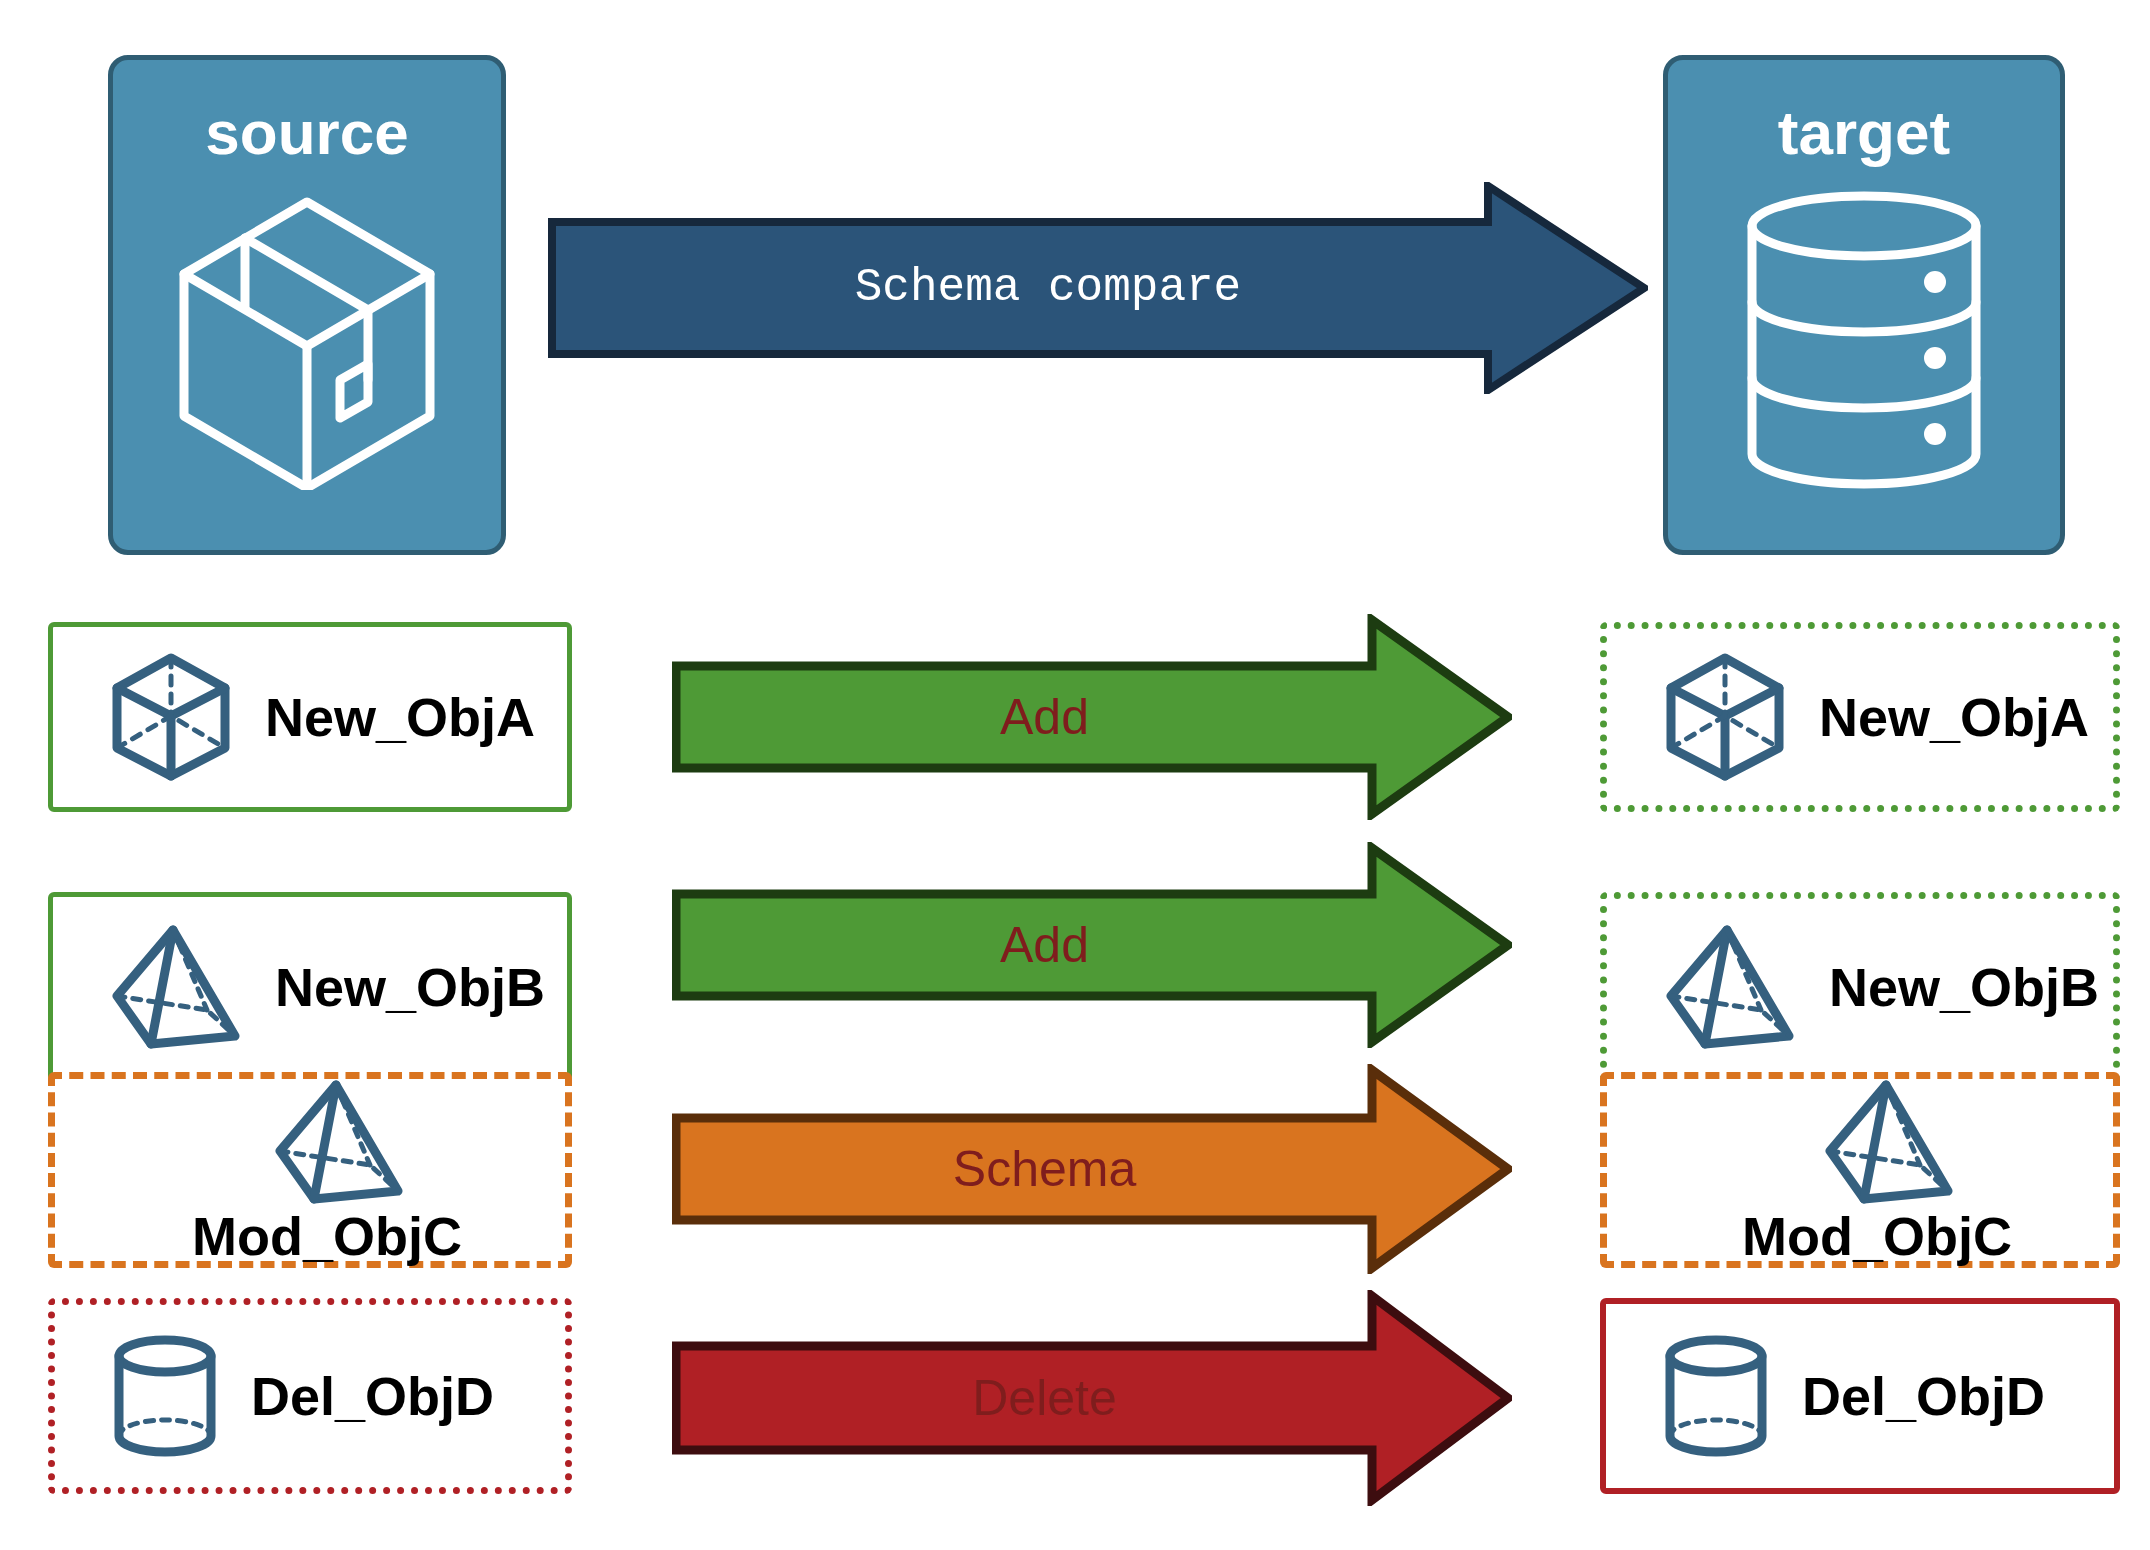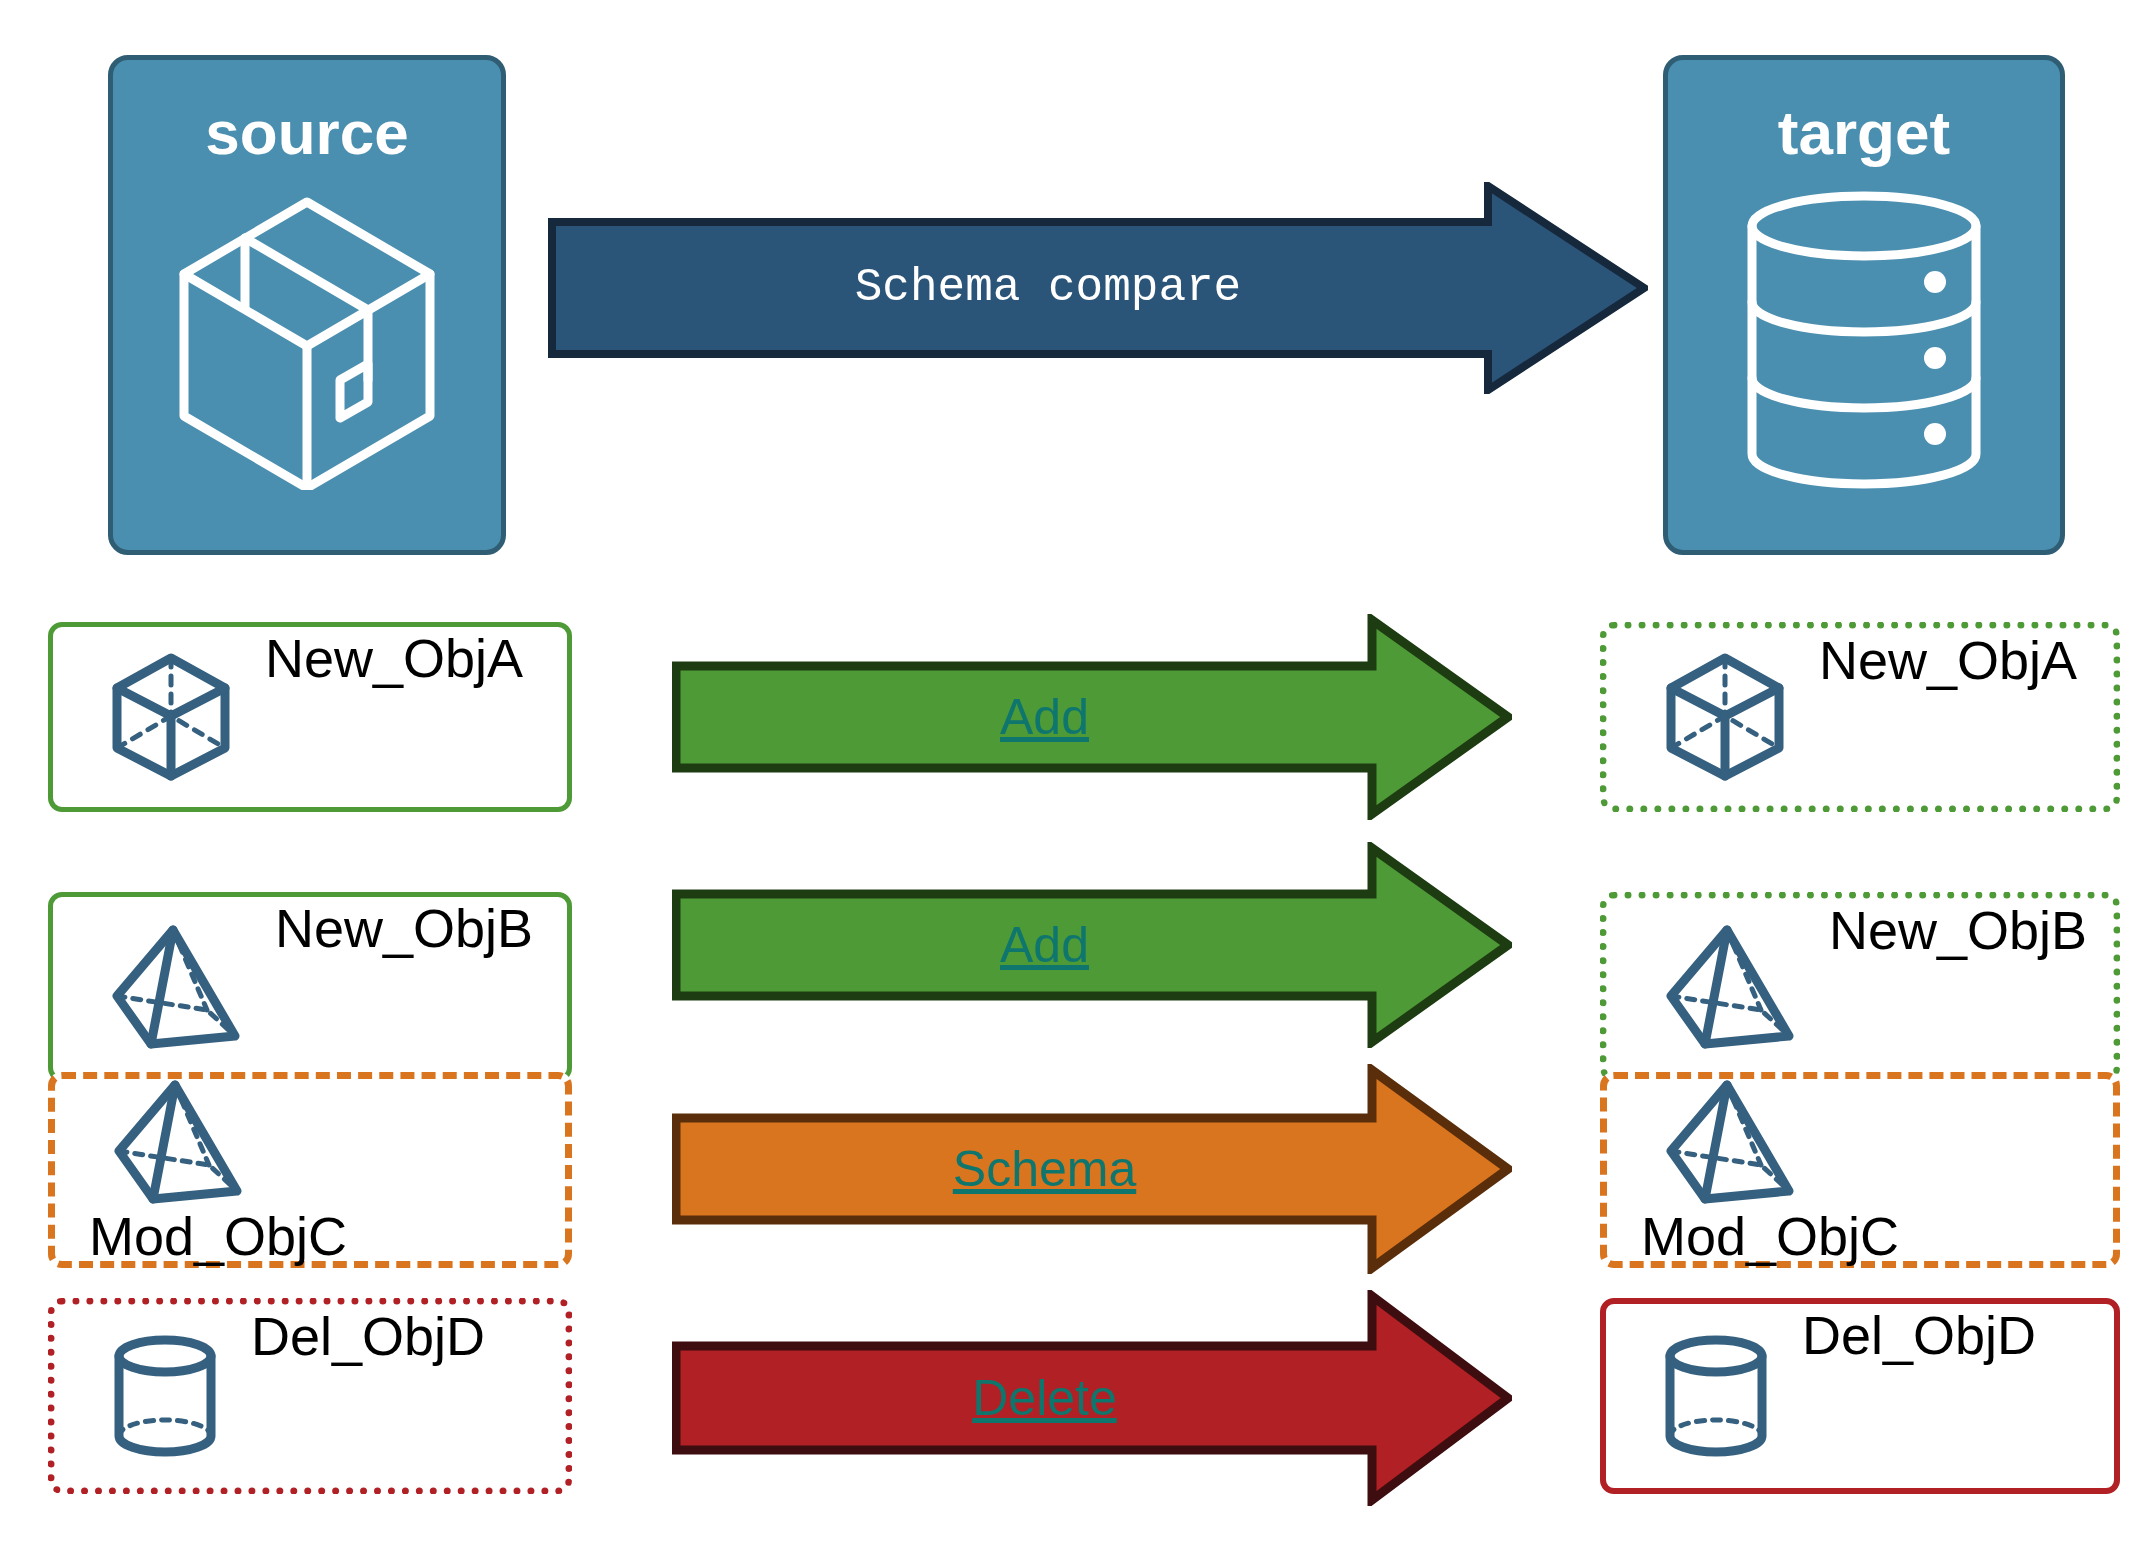"New_ObjA" .obj-box { align-items: none -> center; border-radius: 14px -> 6px; font-weight: none -> bold }
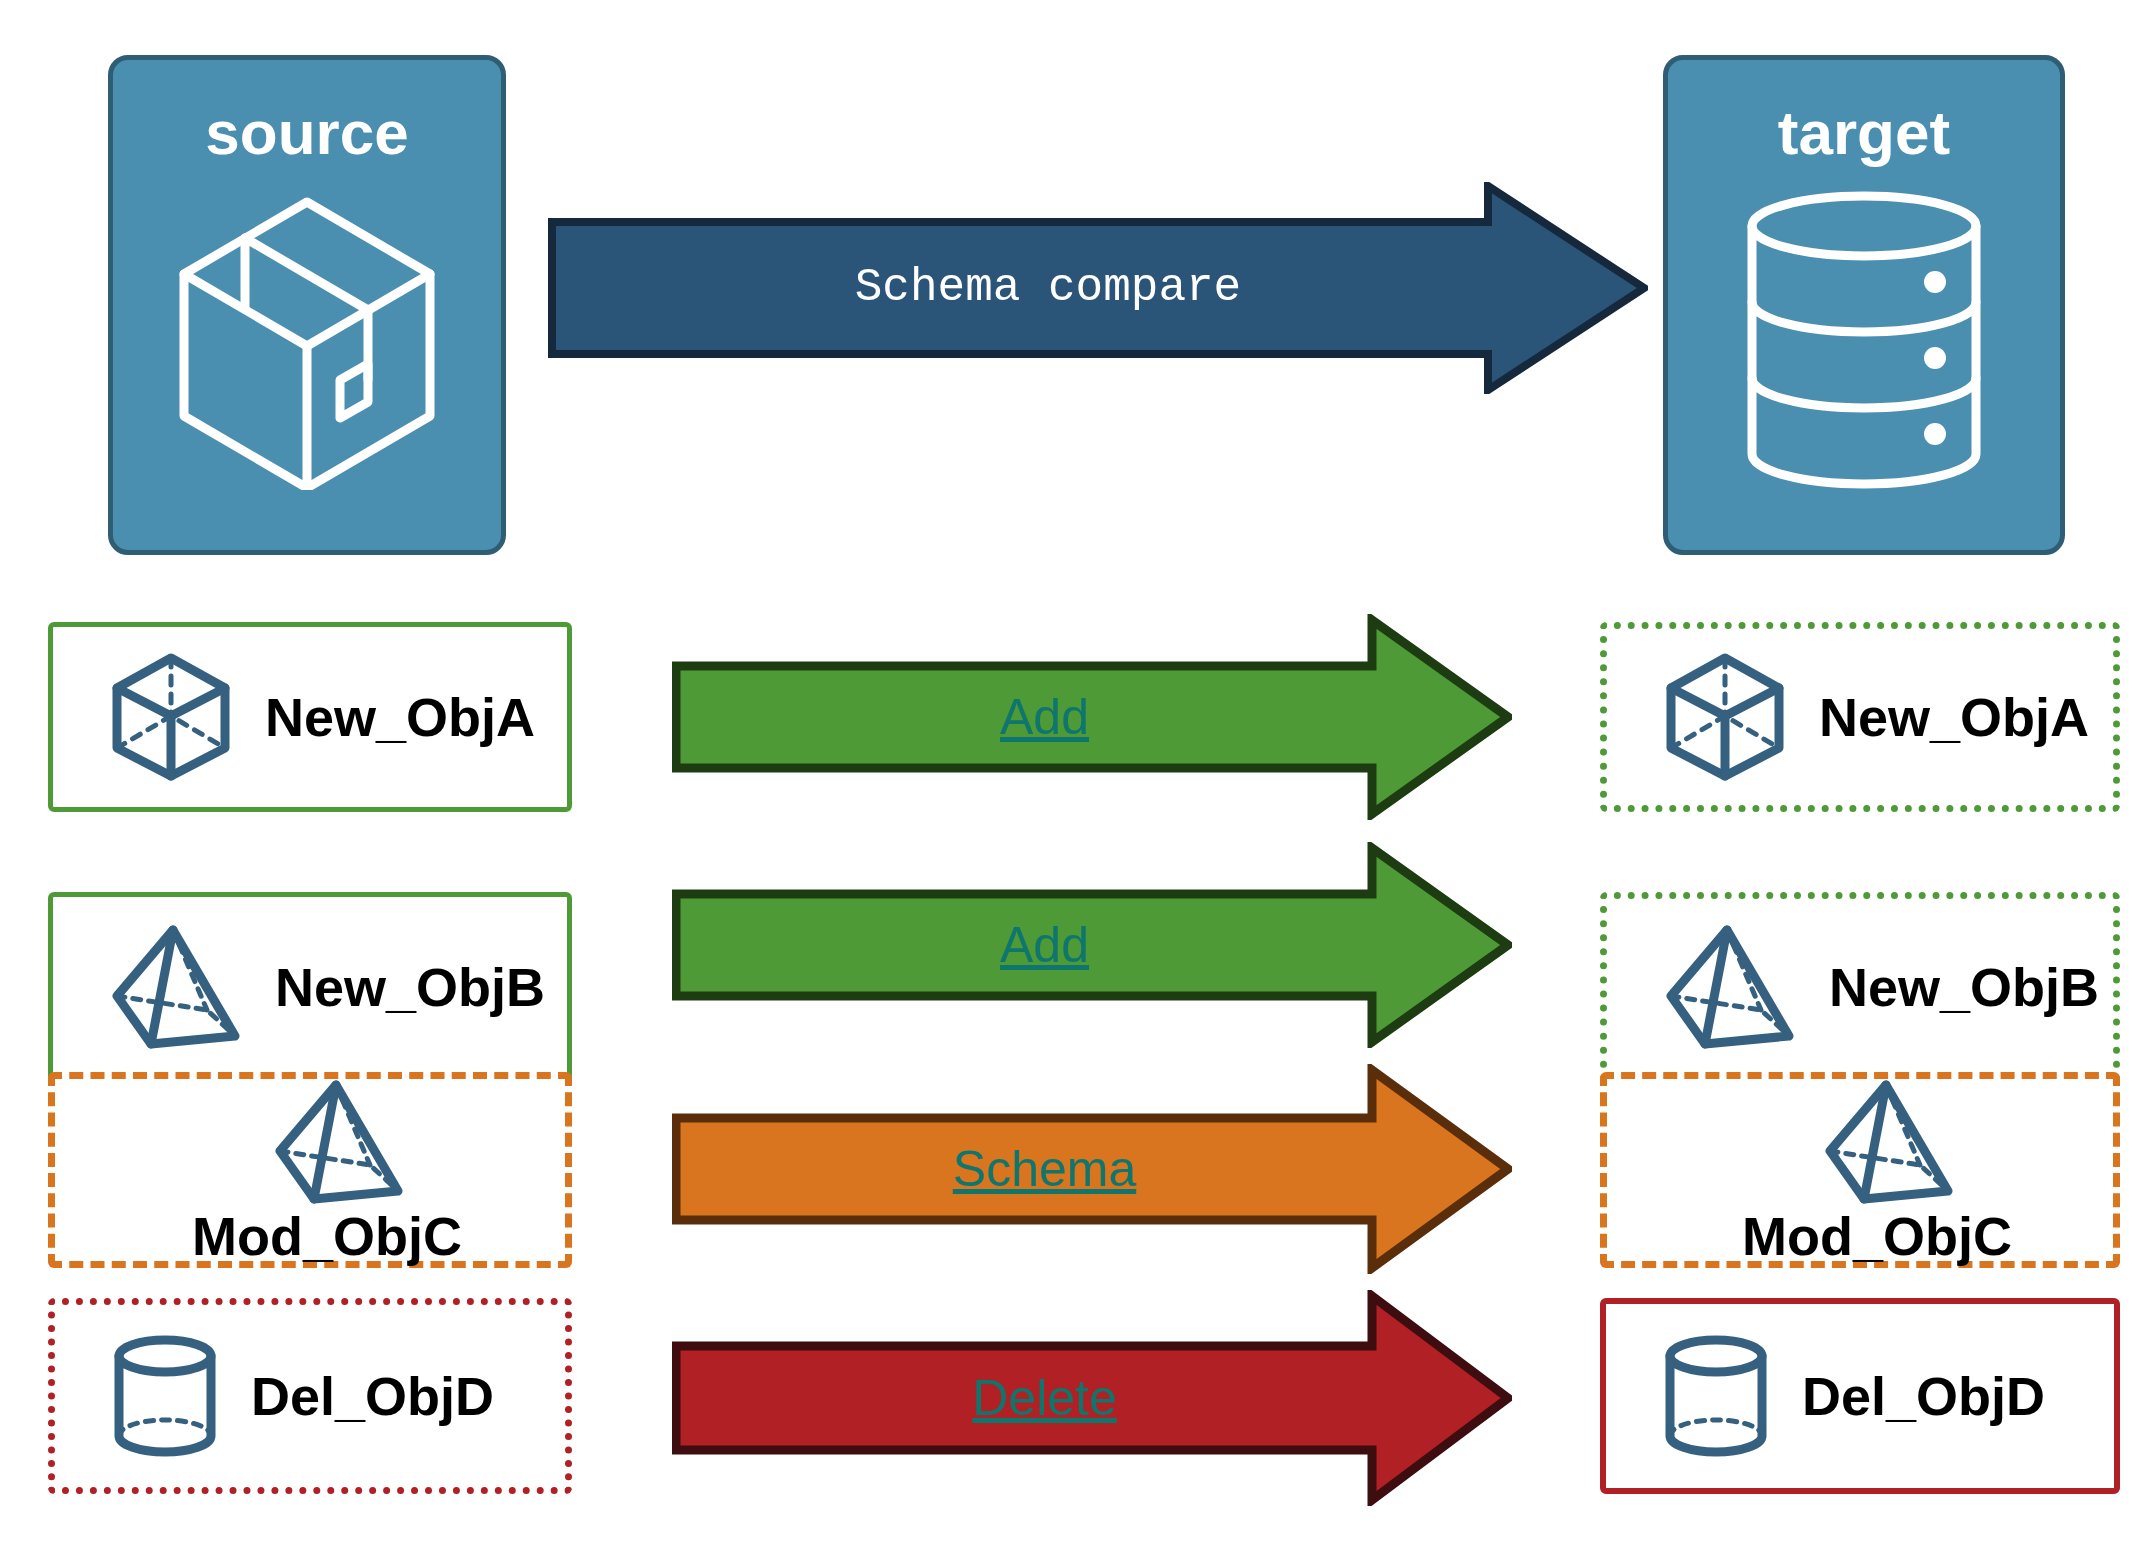"Add" .row-arrow .ra-label { color: #0f766e -> #7f1d1d; text-decoration: underline -> none }
